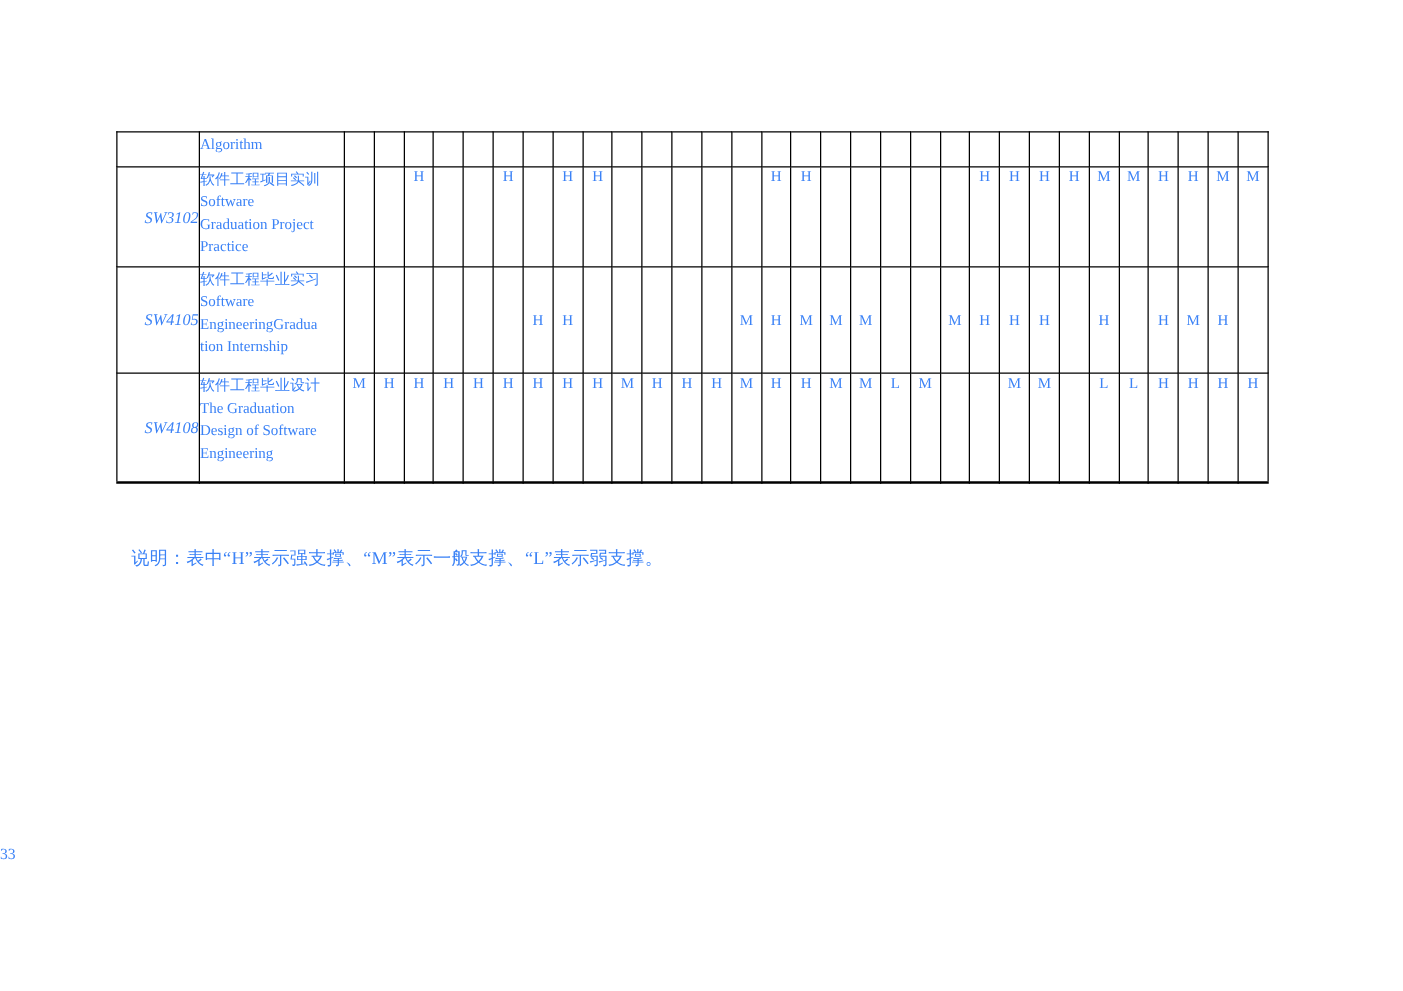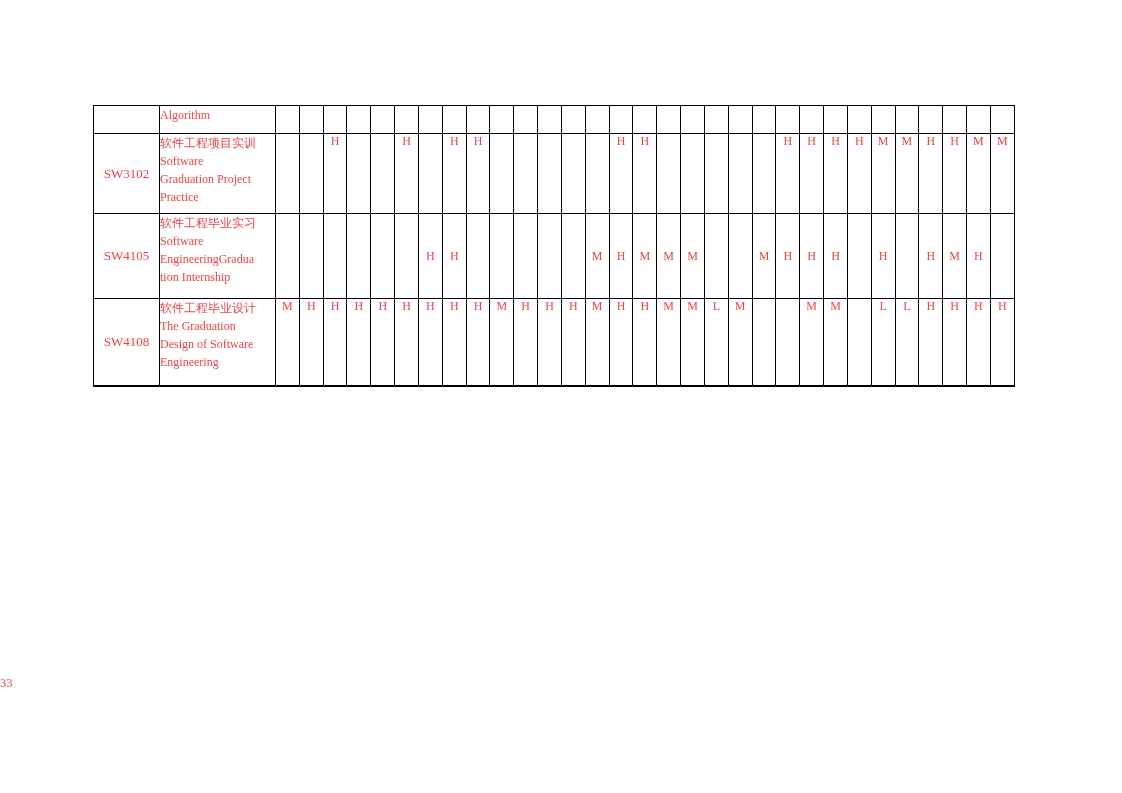"Algorithm" .page { color: #ef4444 -> #3b82f6 }
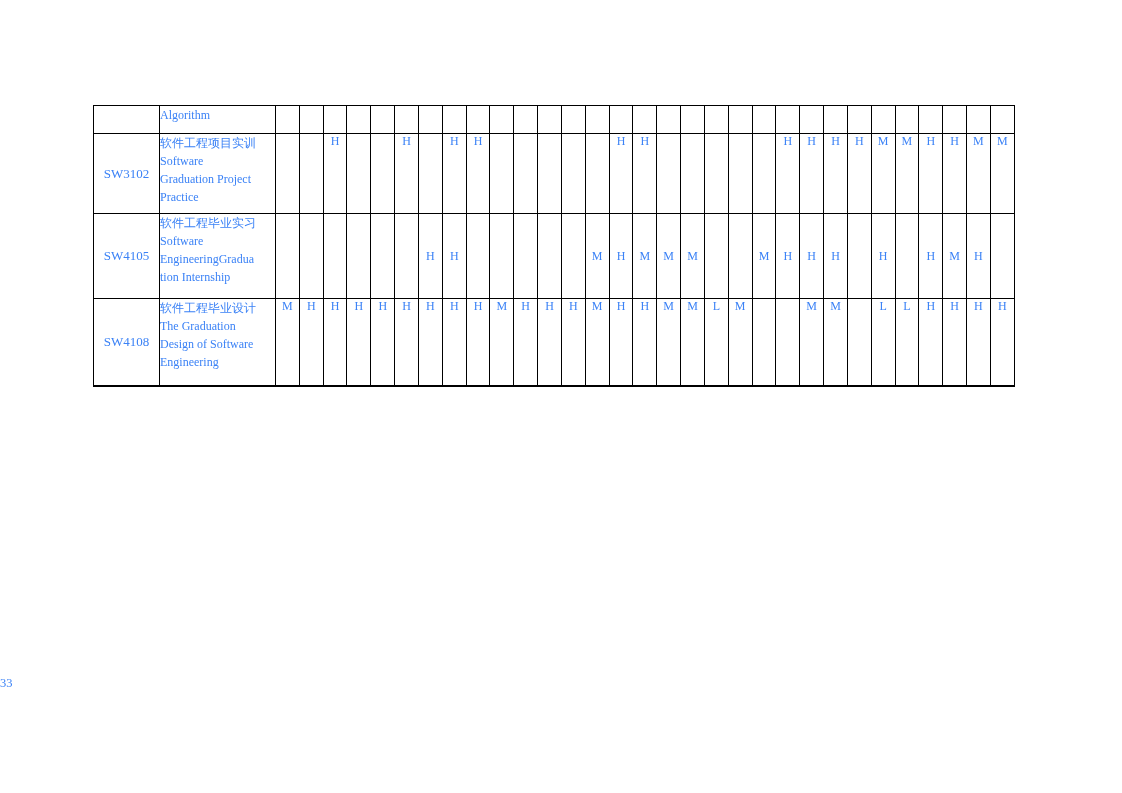"SW3102" .code-cell { font-style: none -> italic; text-align: center -> right }
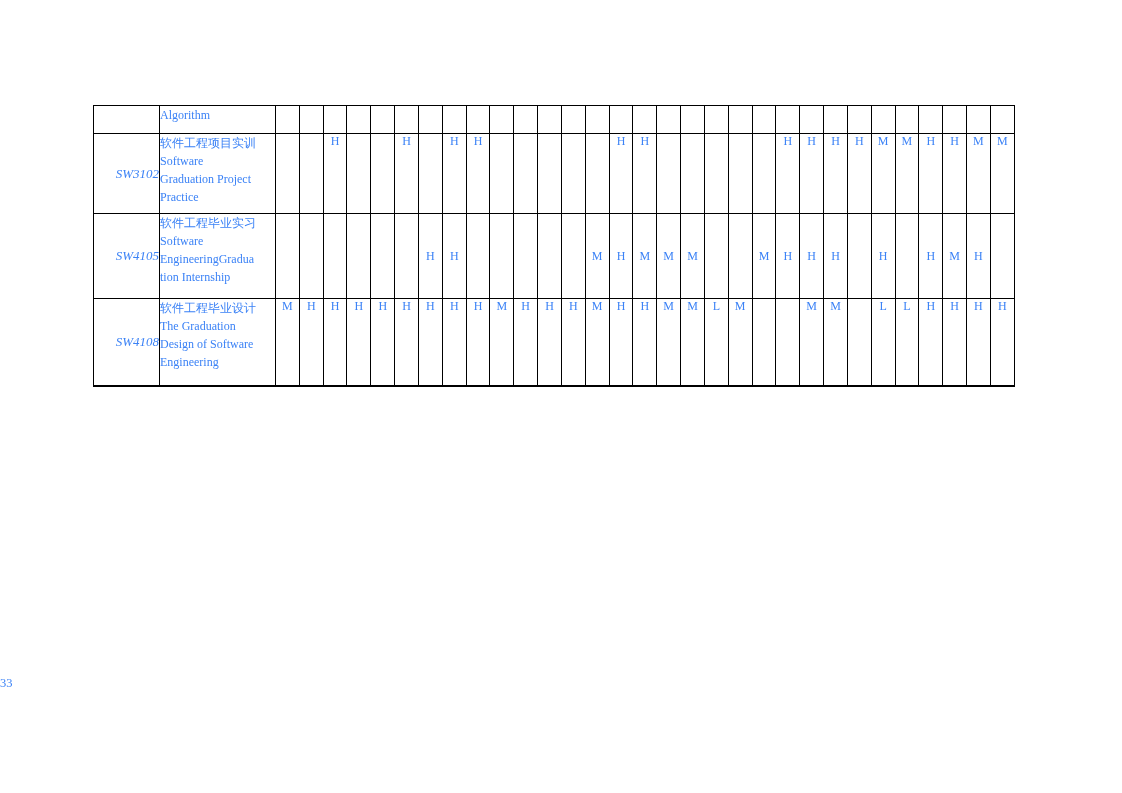"说明：表中“H”表示强支撑、“M”表示一般支撑、“L”表示弱支撑。" div.note { html: none -> <div>说明：表中“H”表示强支撑、“M”表示一般支撑、“L”表示弱支撑。</div> }
